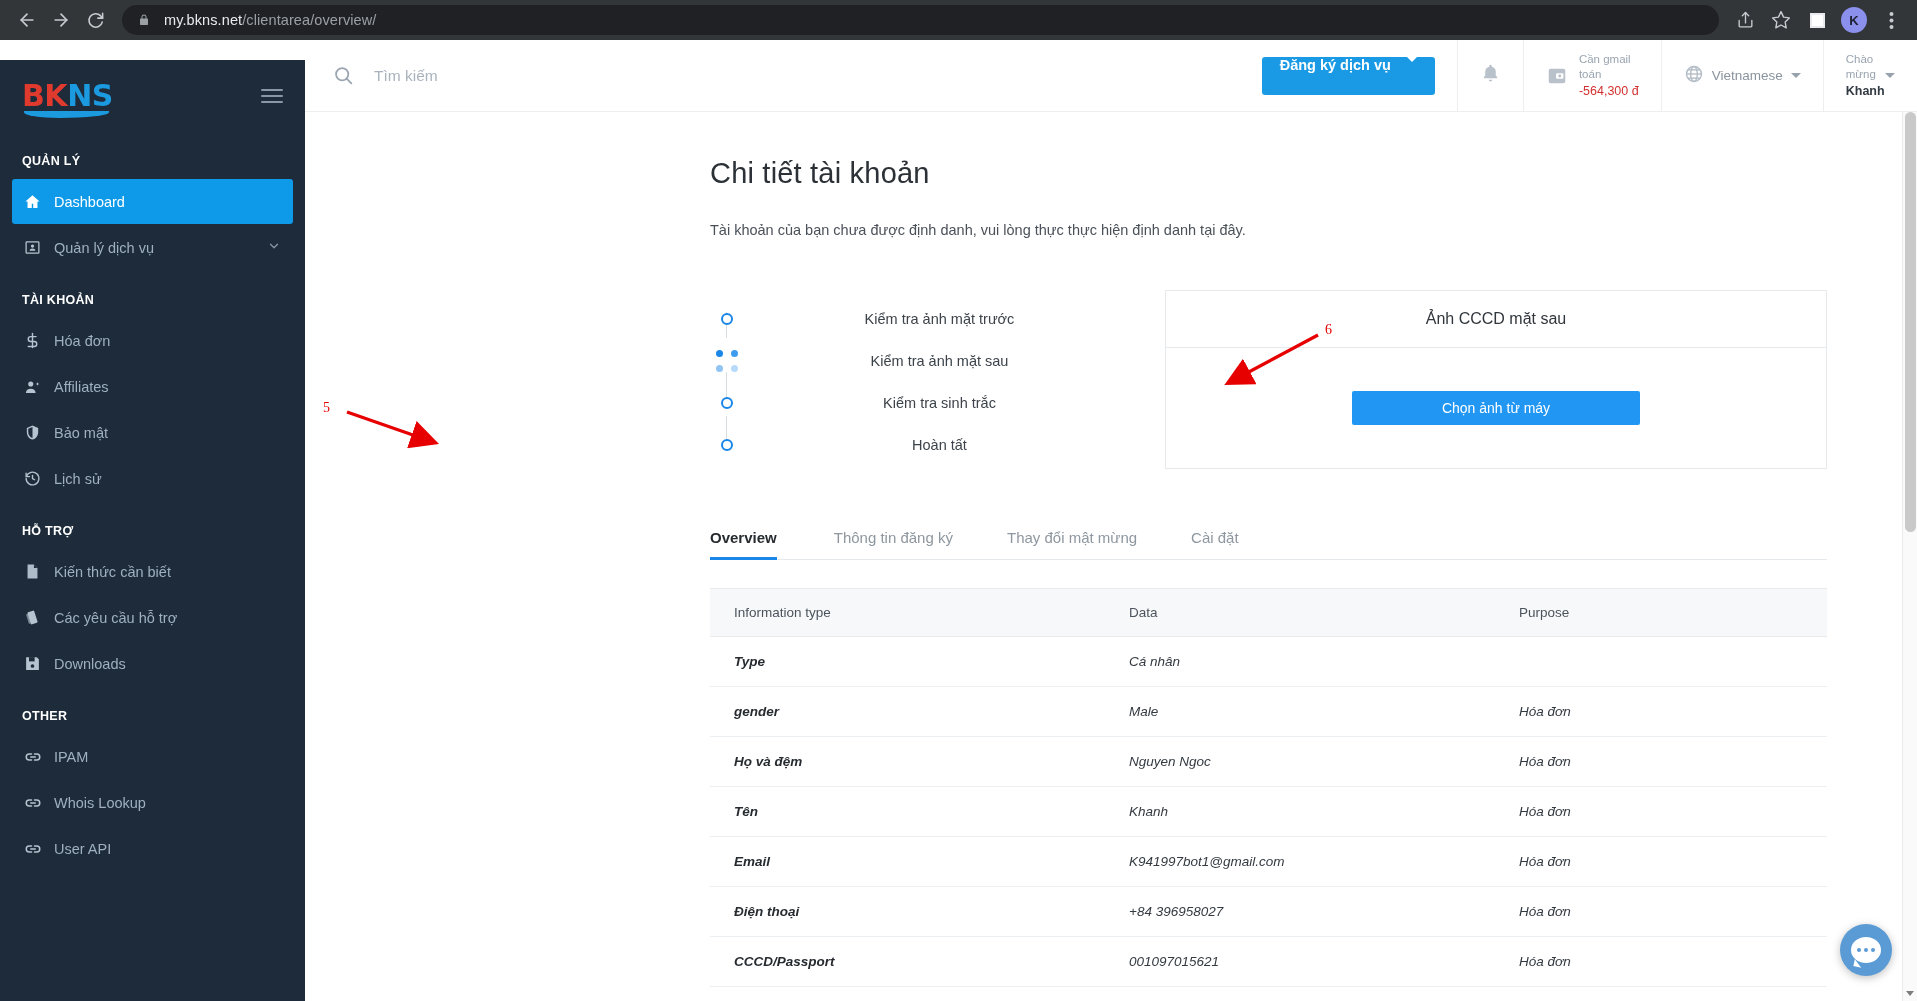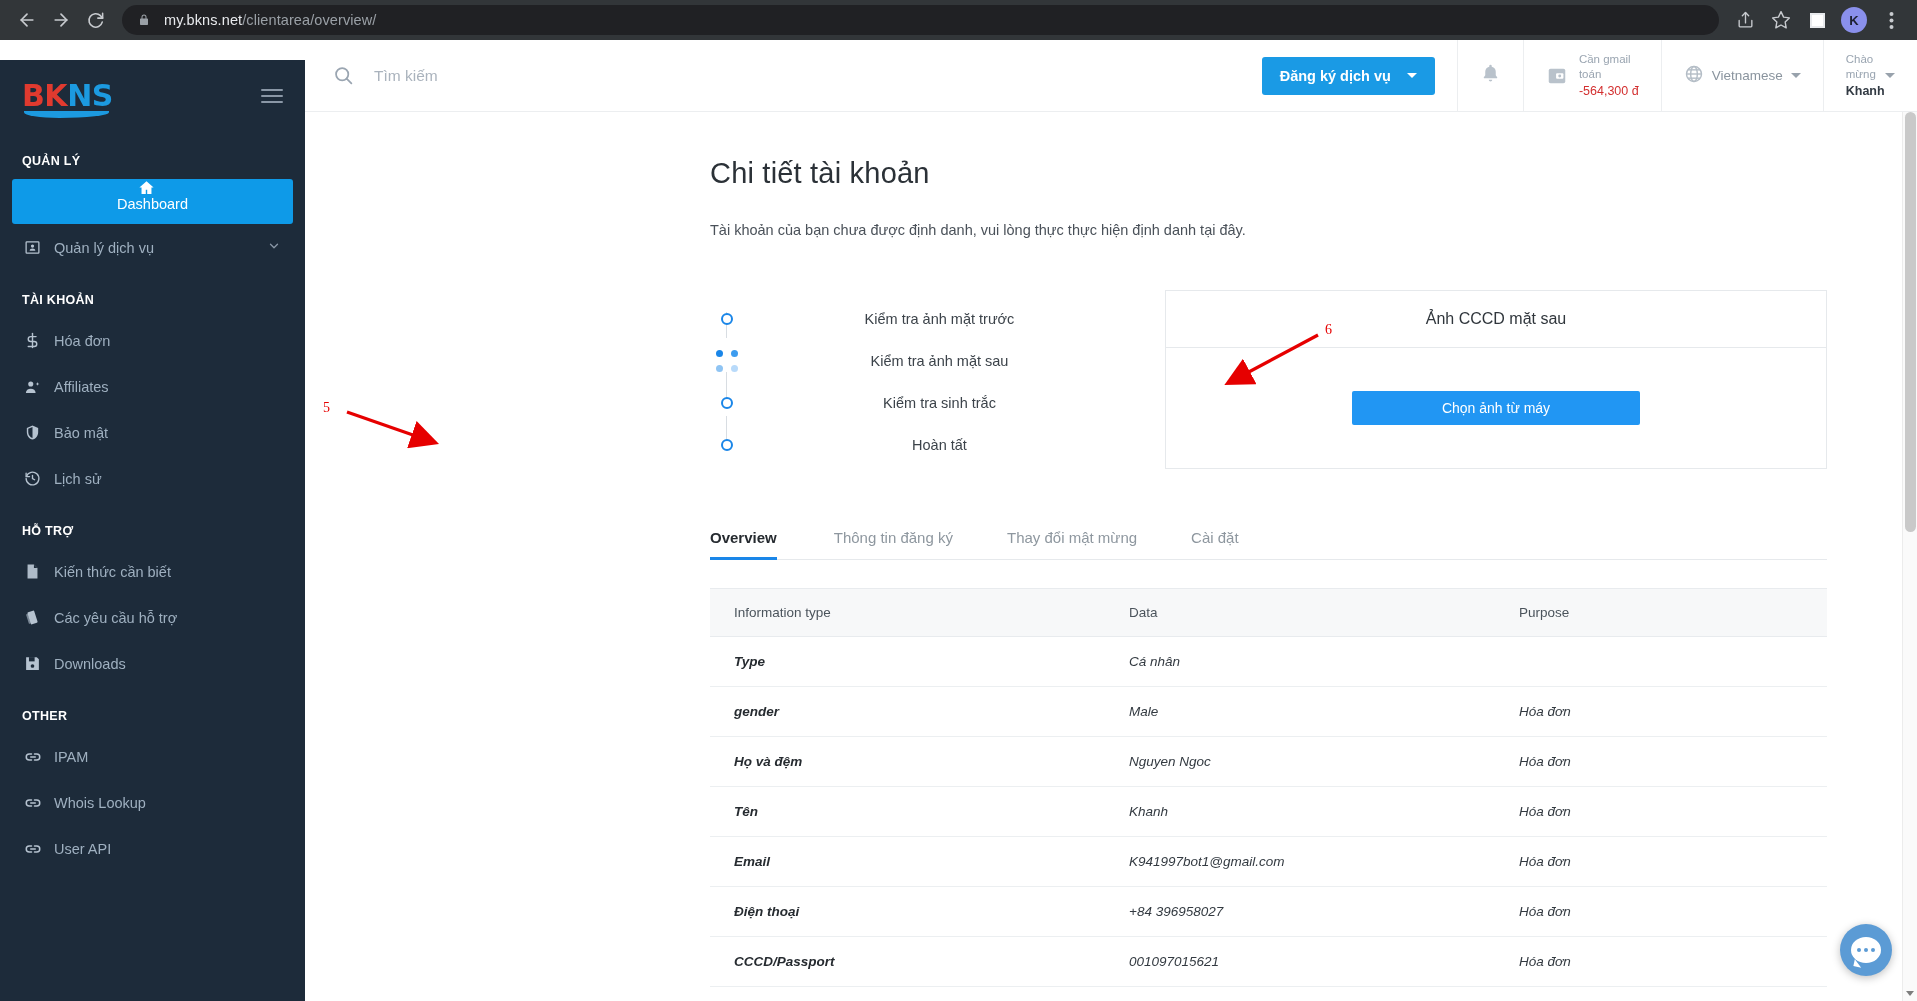"Đăng ký dịch vụ" .btn-primary { align-items: center -> flex-start }
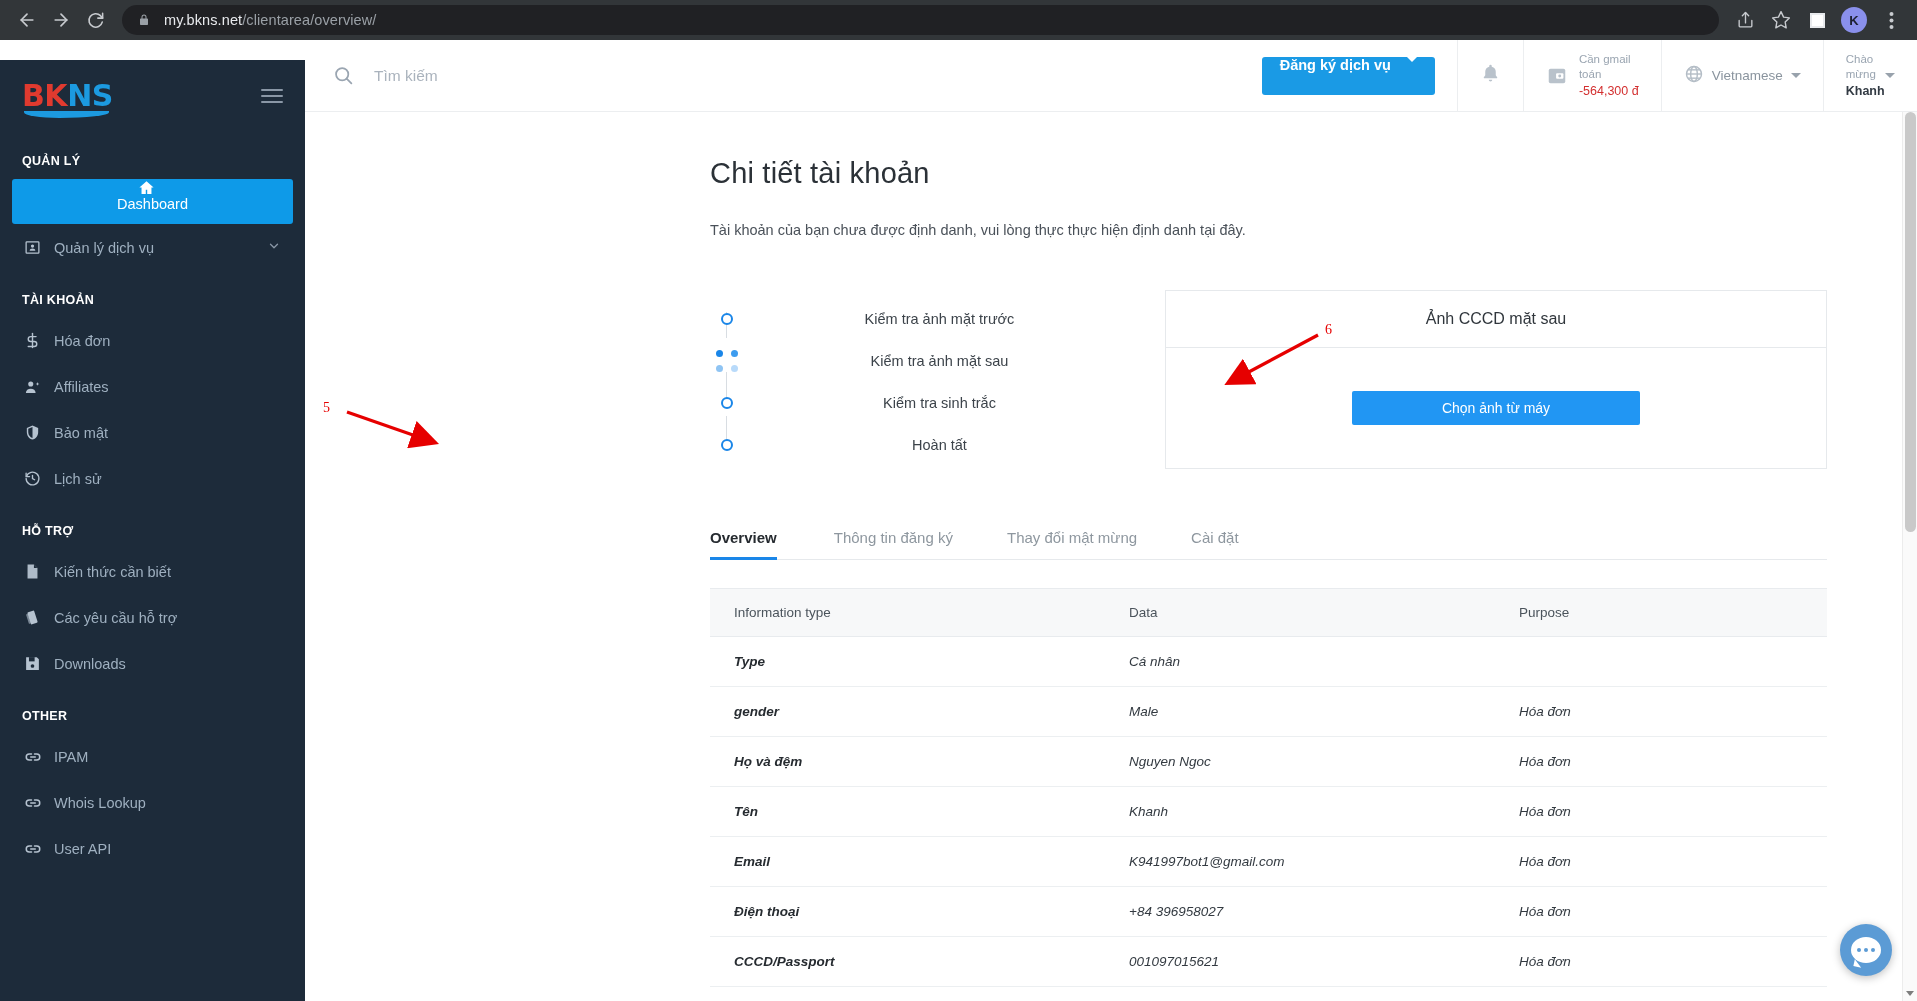"Dashboard" .nav-item.active { flex-direction: column -> none }
